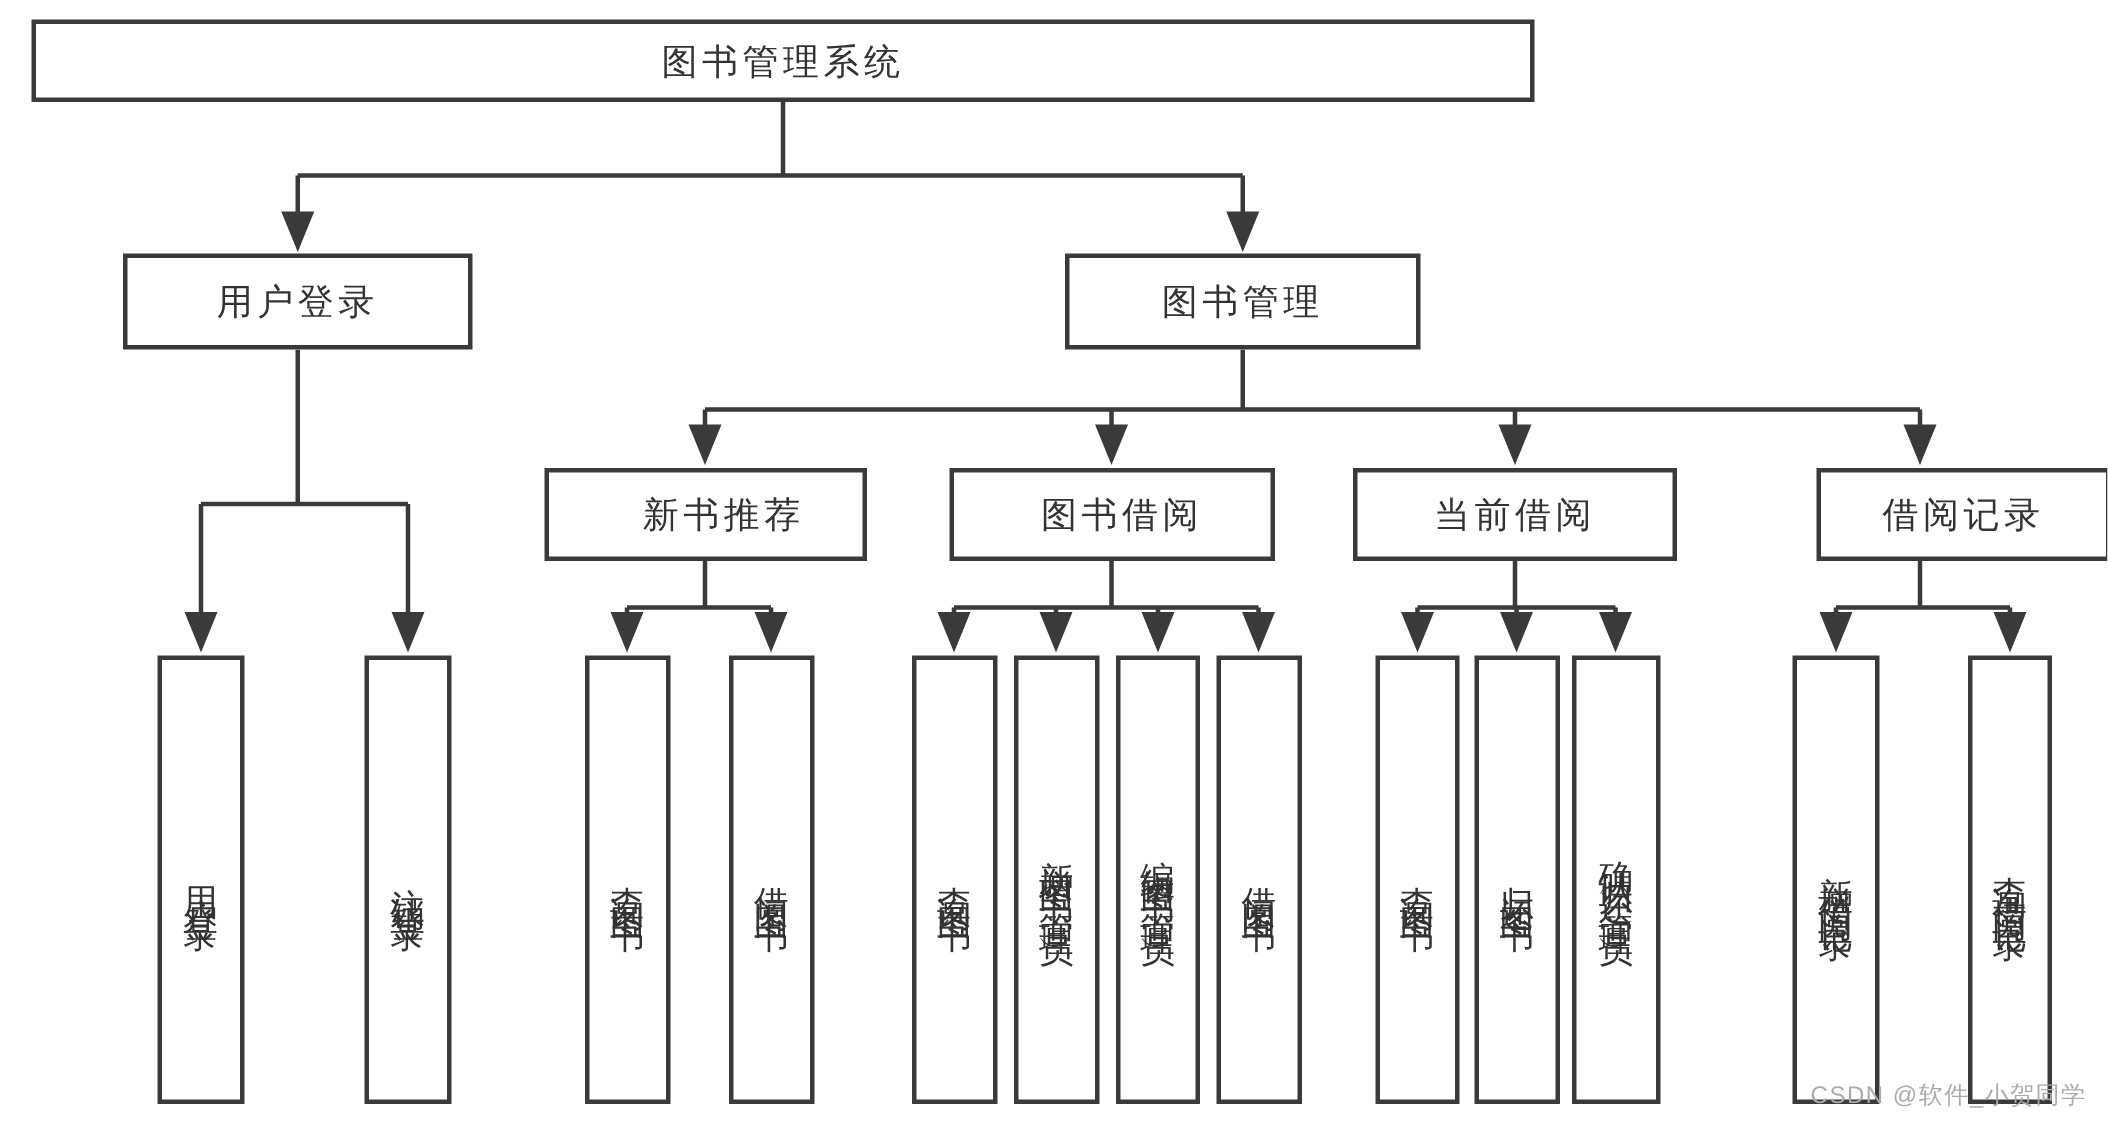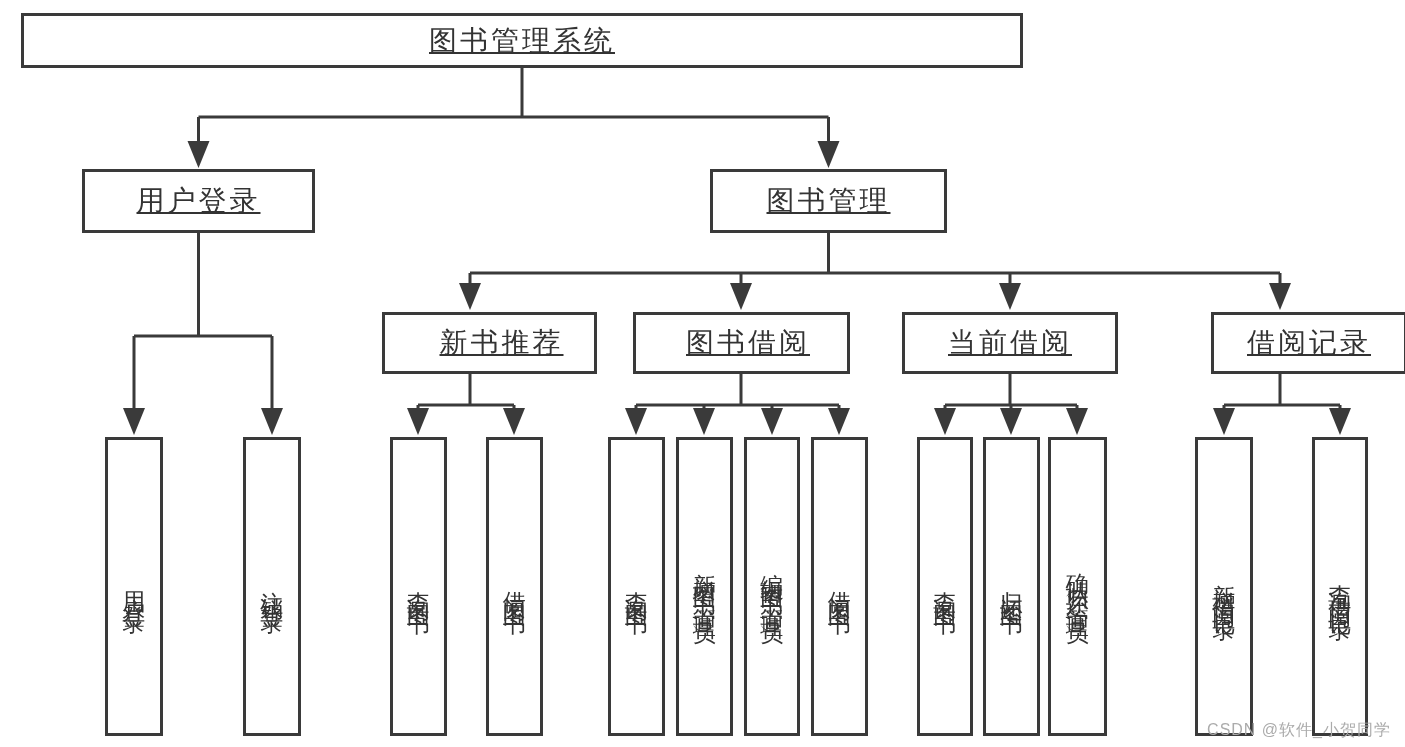"图书管理系统" .hlabel { font-size: 28px -> 24px; text-decoration: underline -> none }
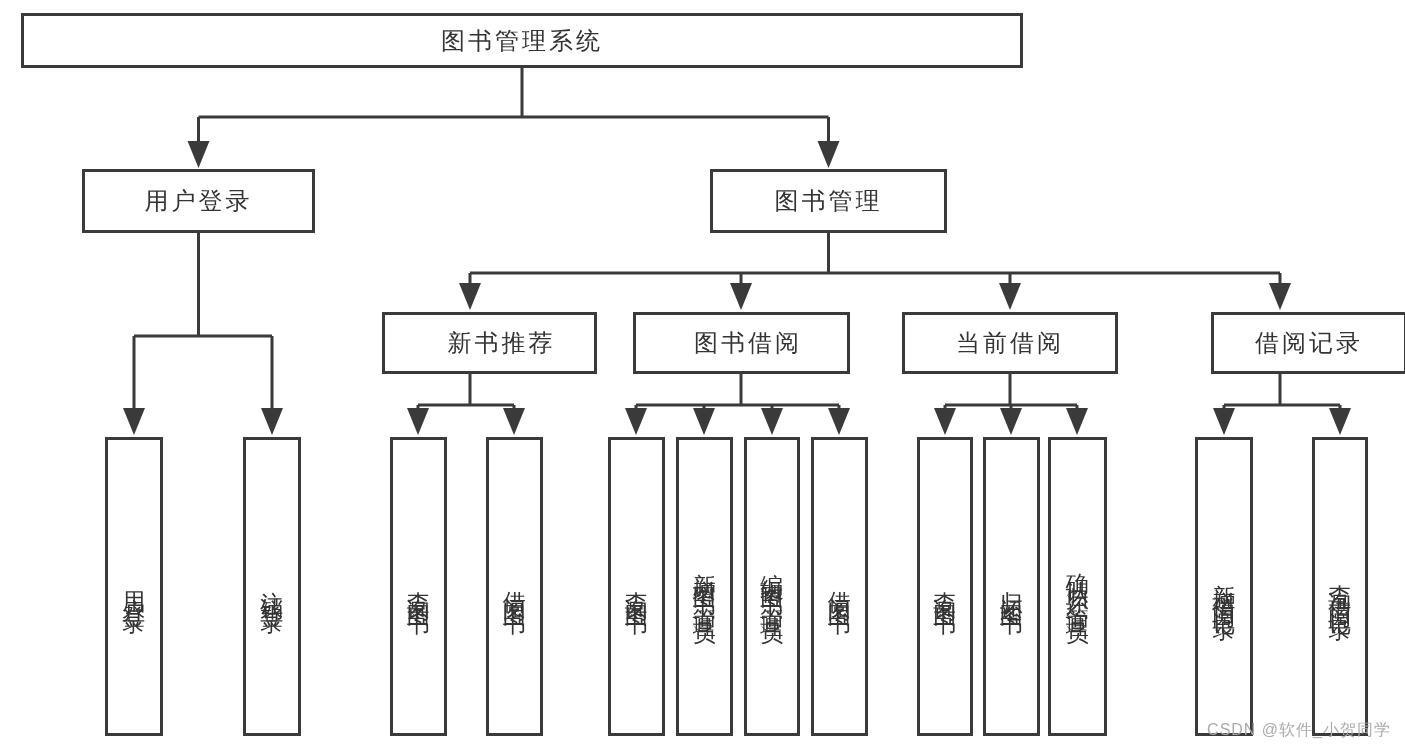"新书推荐" div.node { left: 382px -> 363px }
